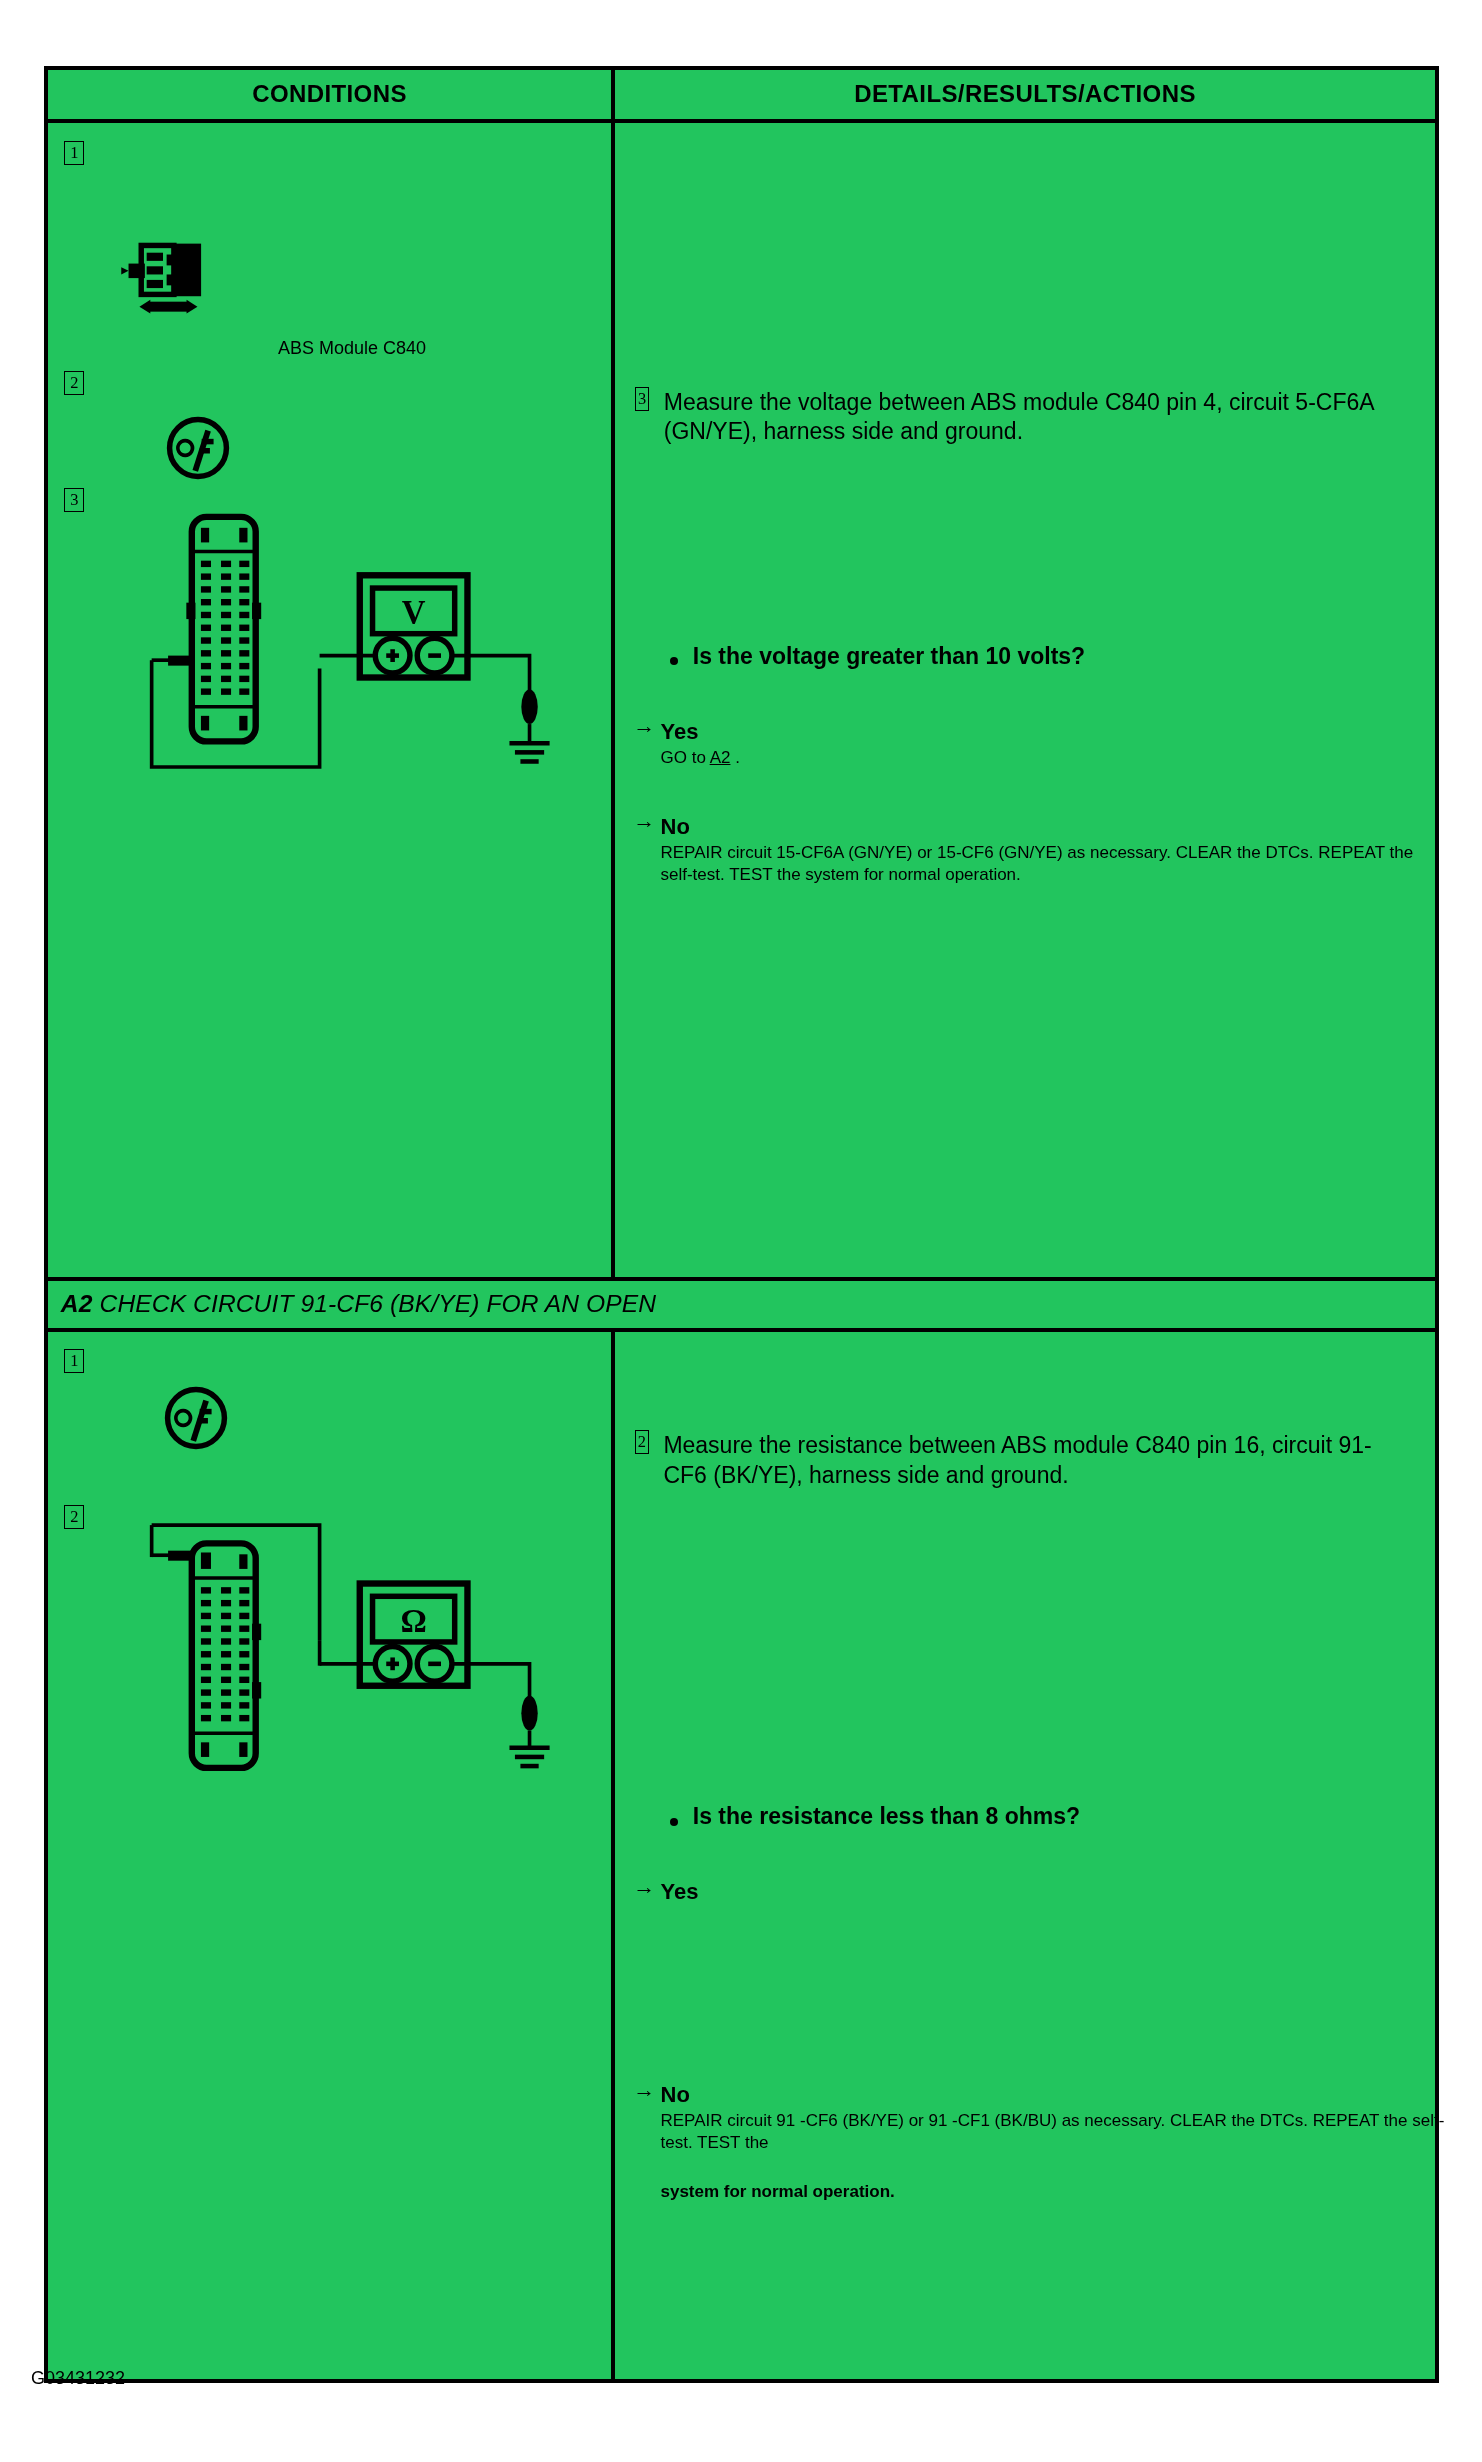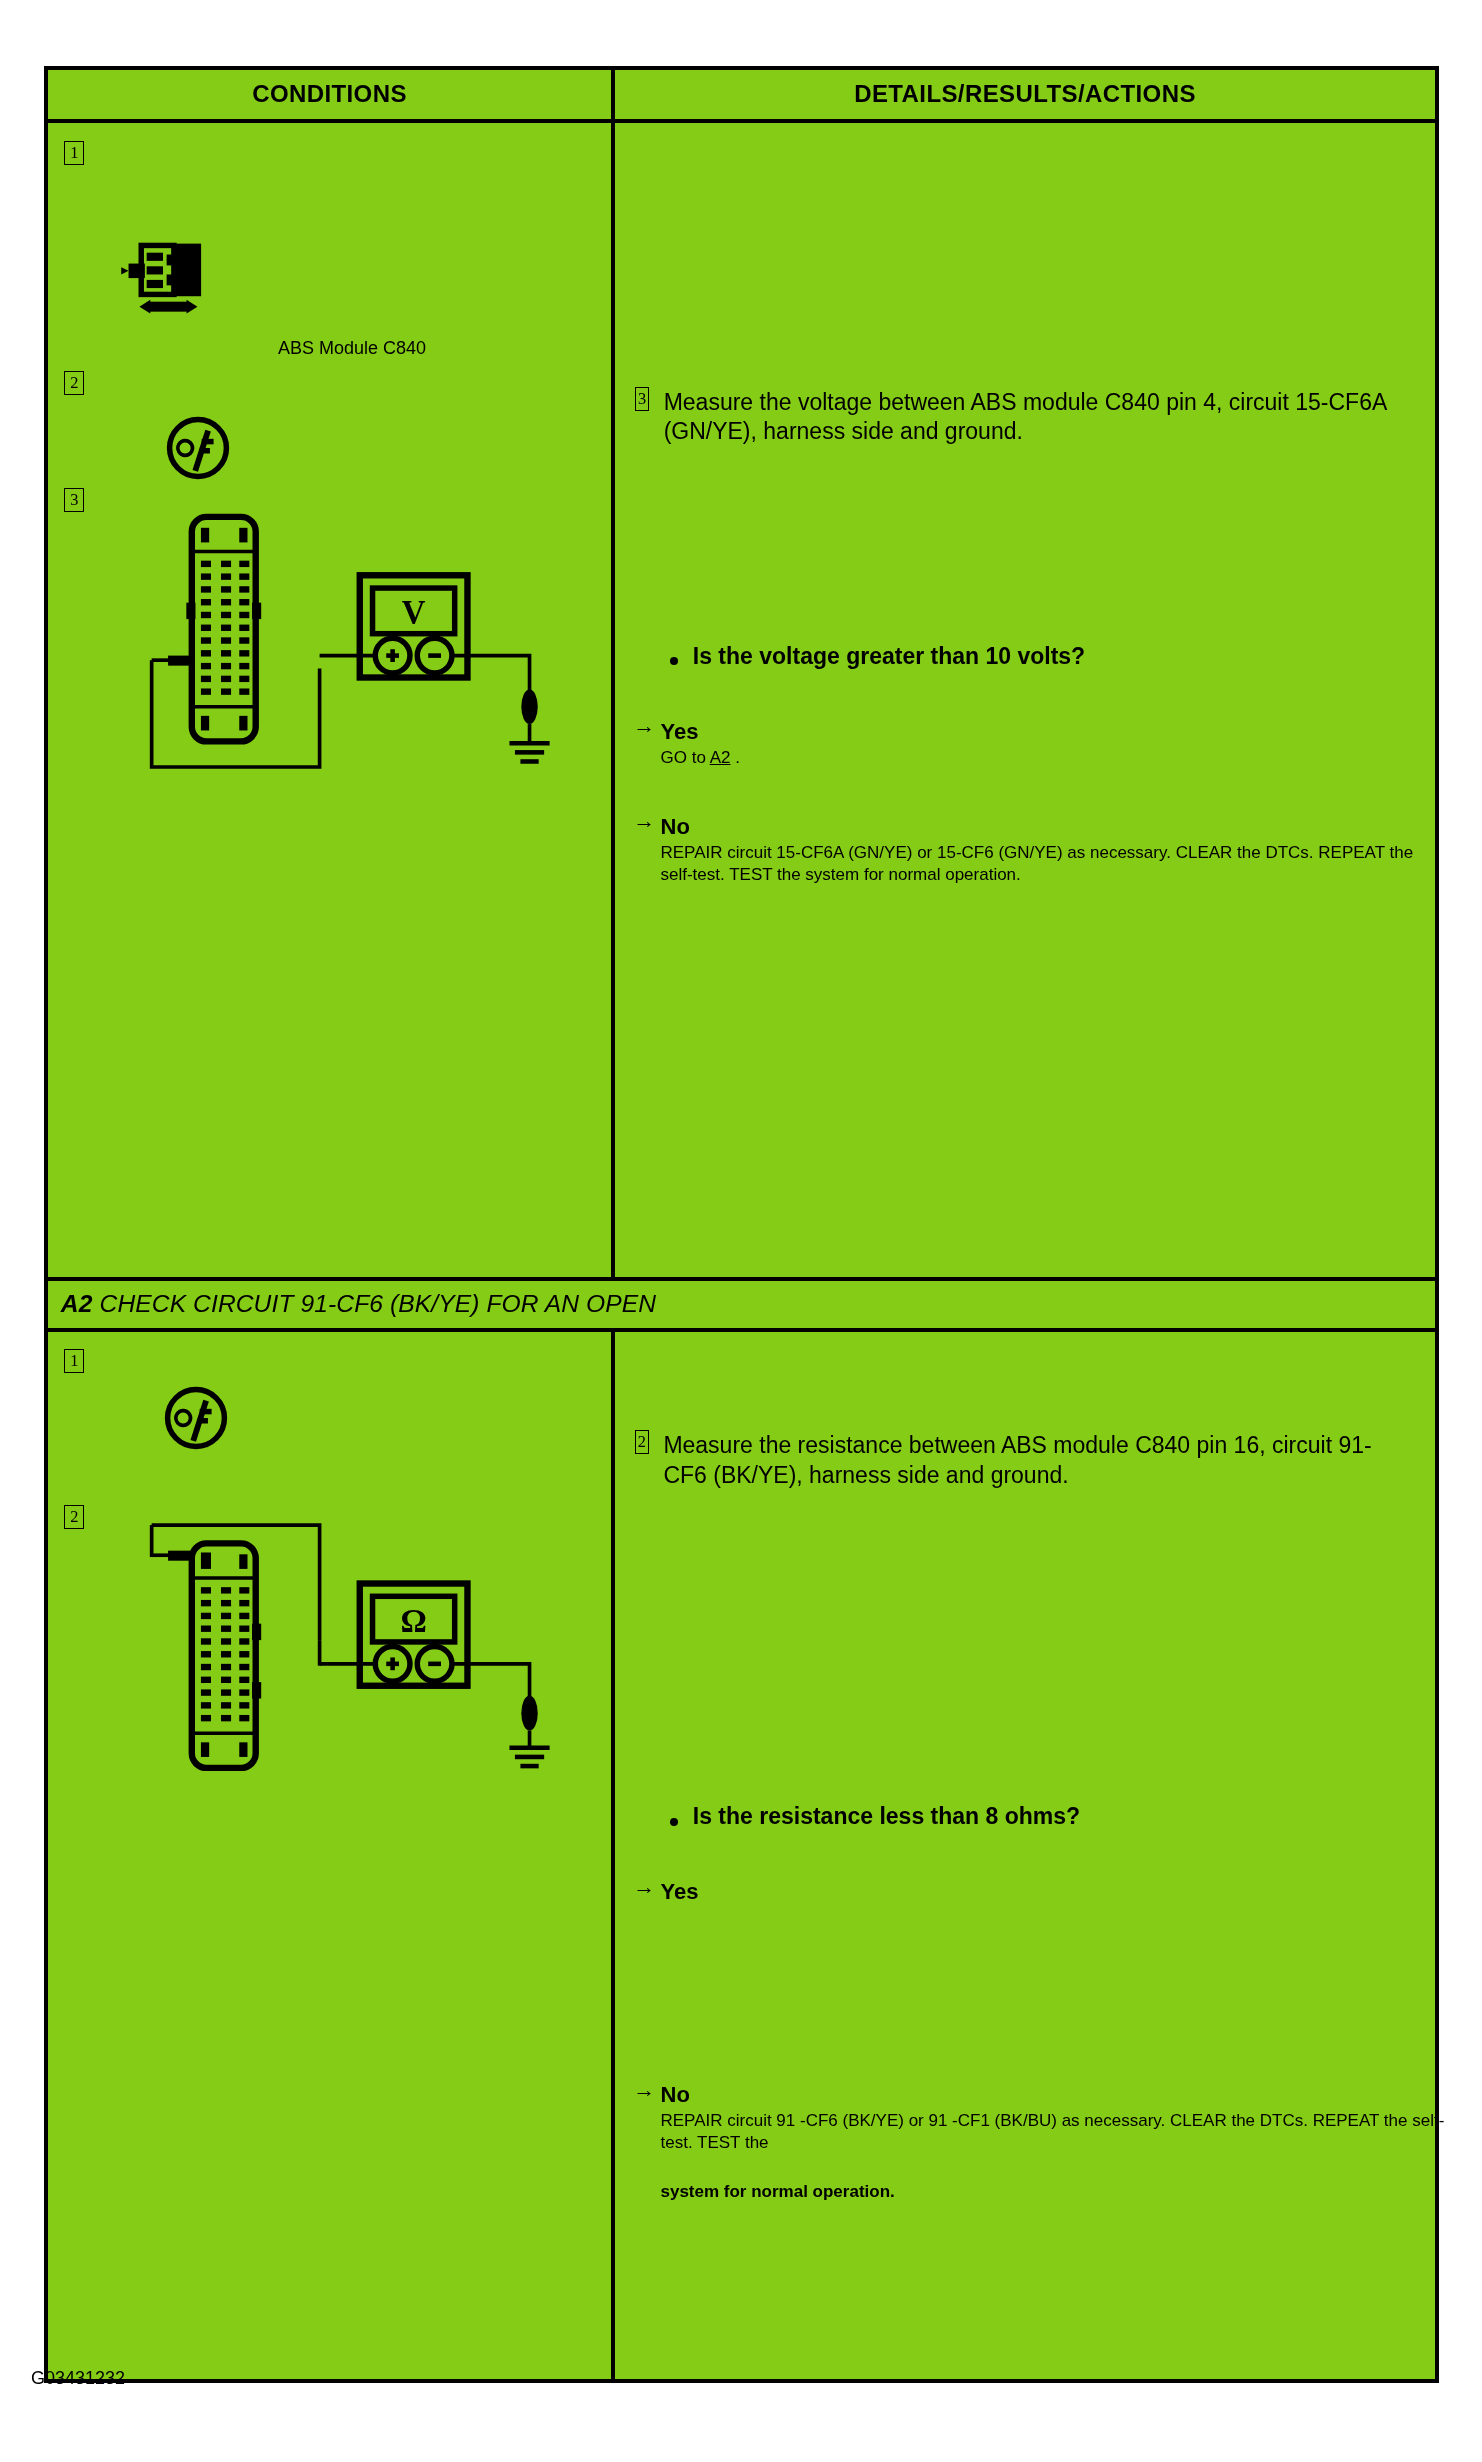"CONDITIONS" .pinpoint-table { background: #84cc16 -> #22c55e }
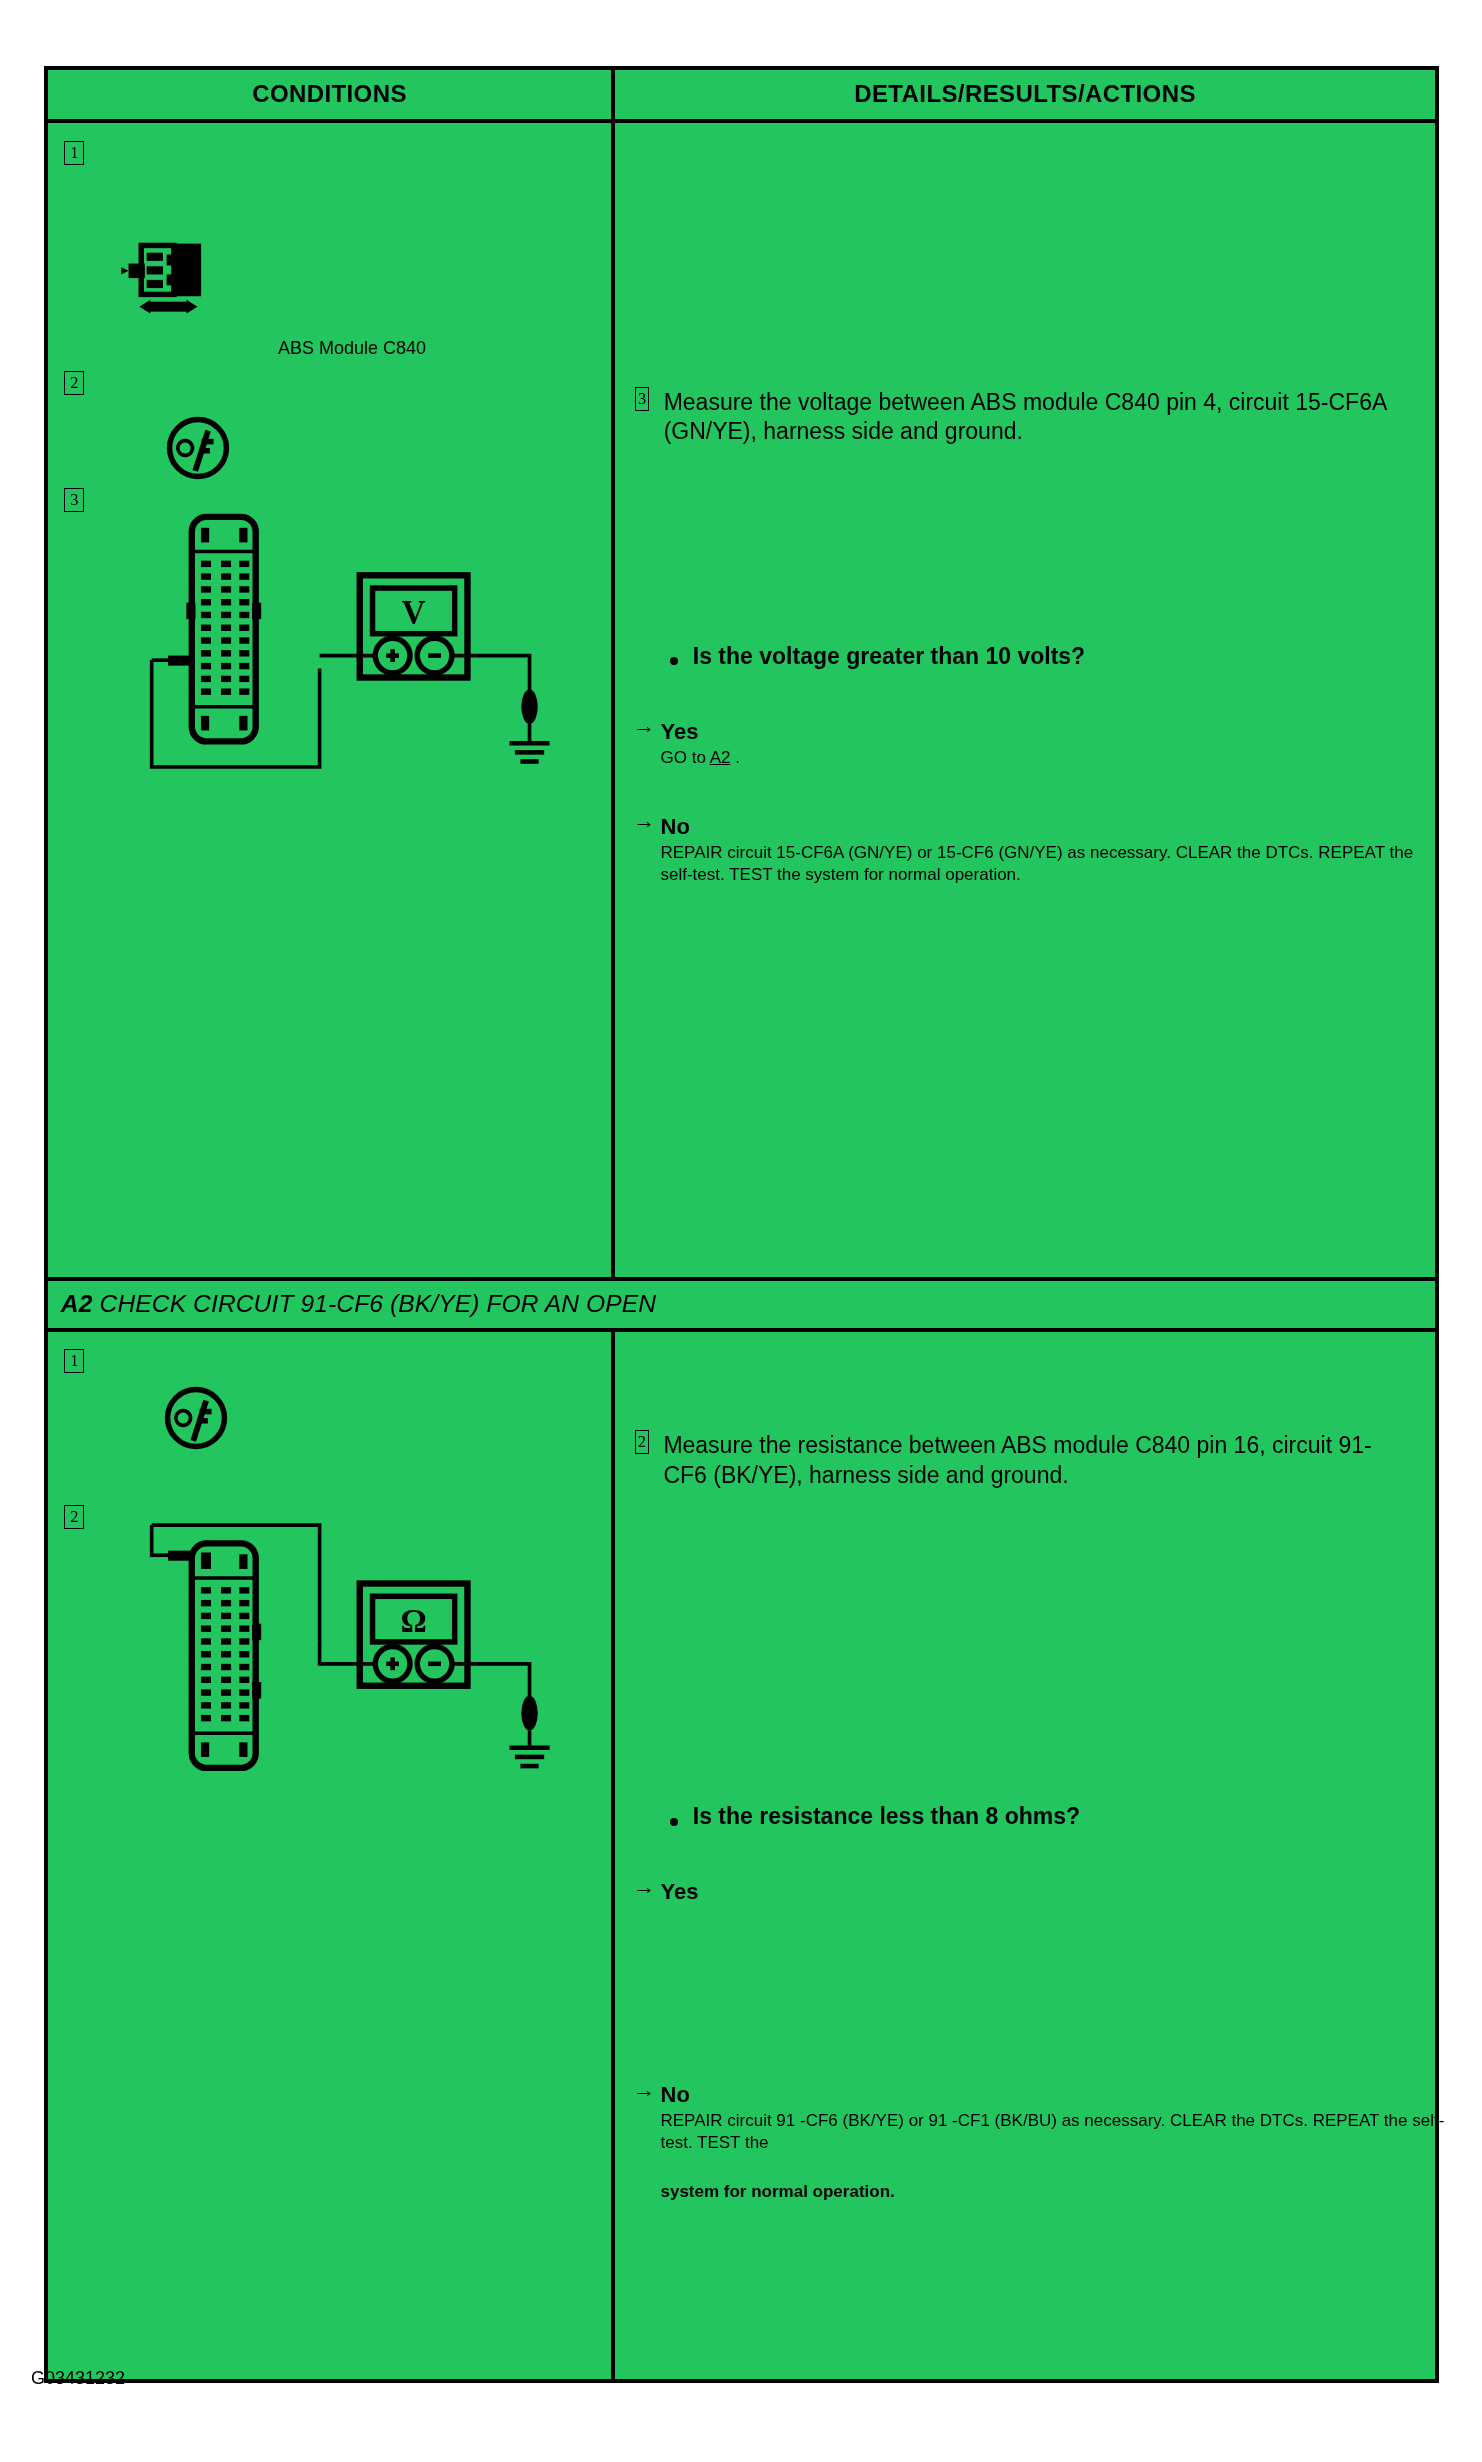"Measure the voltage between ABS" div.step-text { text: 15-CF6A -> 5-CF6A }
